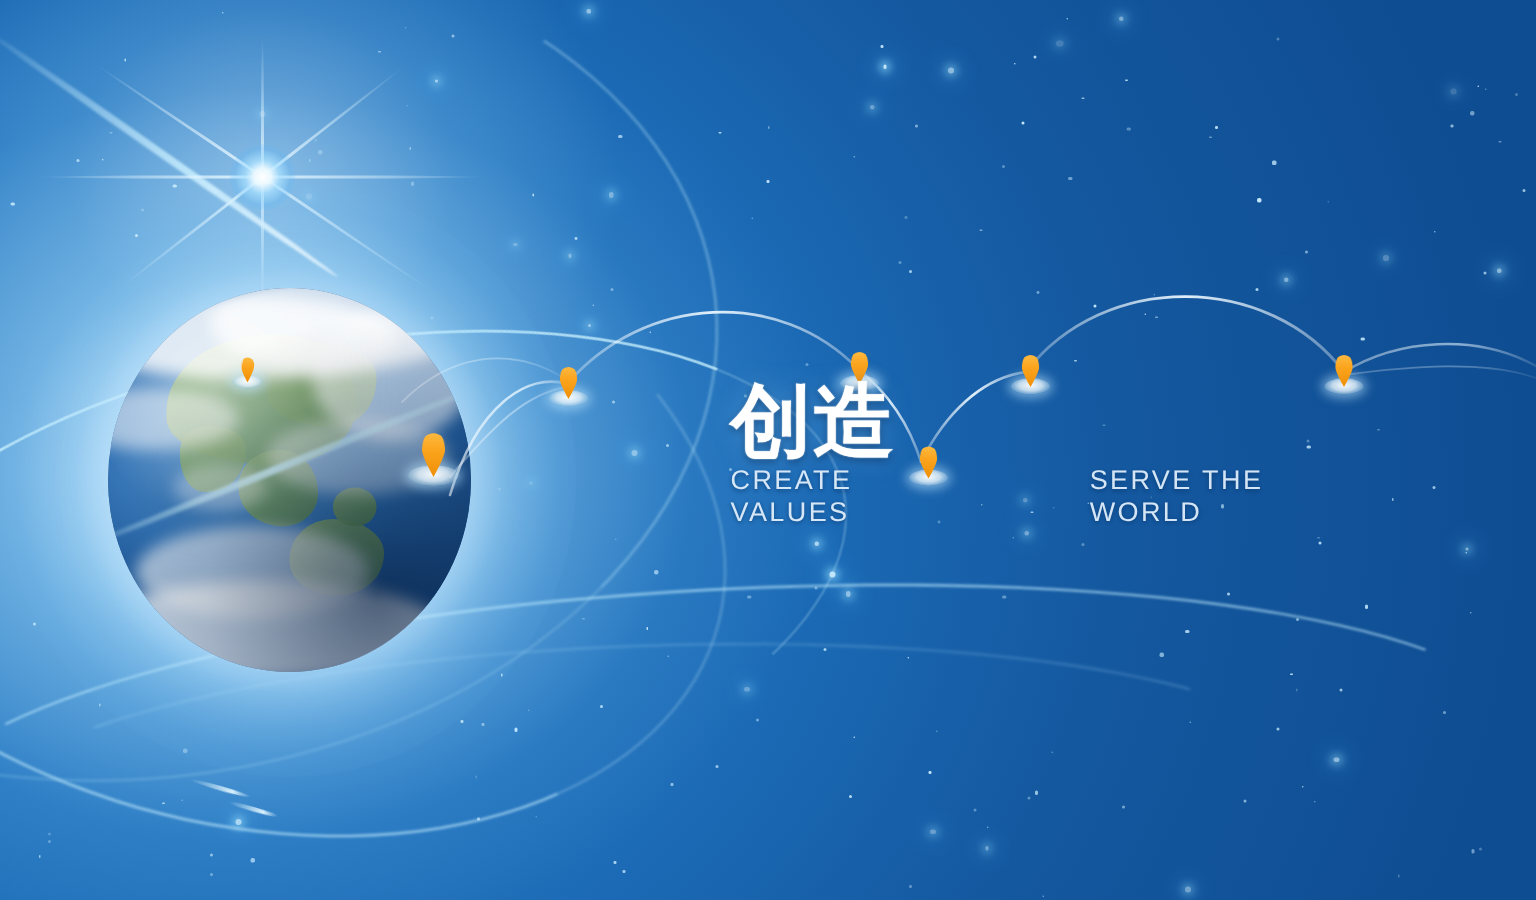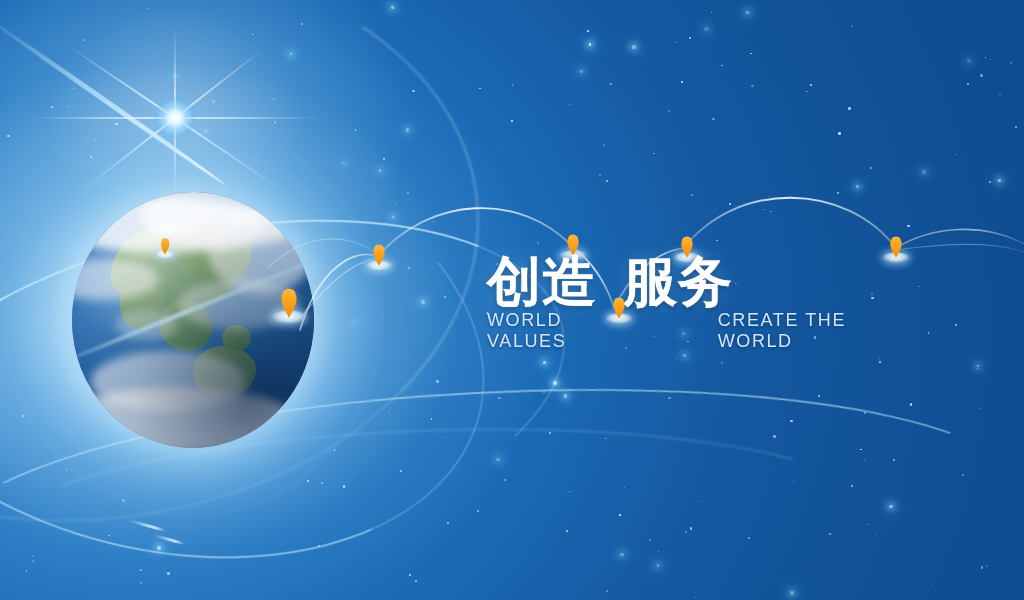"服务" span.cn-big { html: <span>服务</span> -> none }
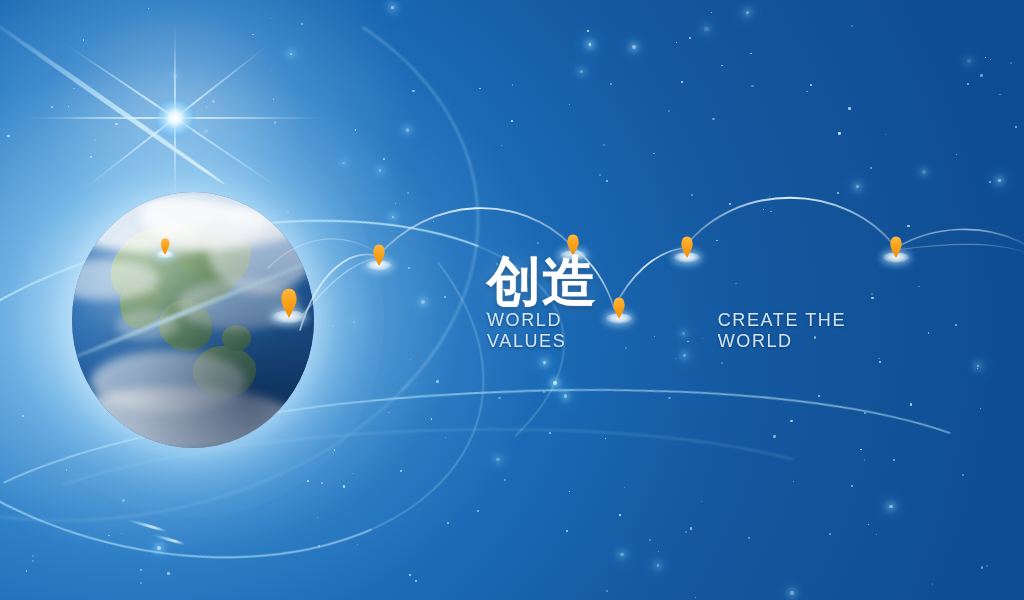"WORLD VALUES" span.en { text: WORLD -> CREATE }
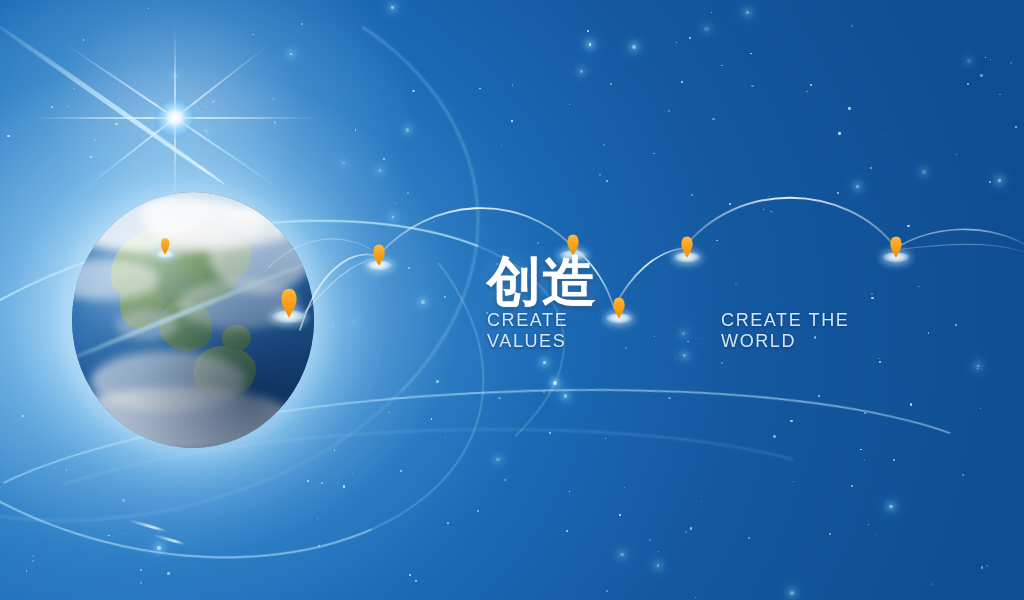"CREATE THE WORLD" span.en { text: CREATE -> SERVE }
